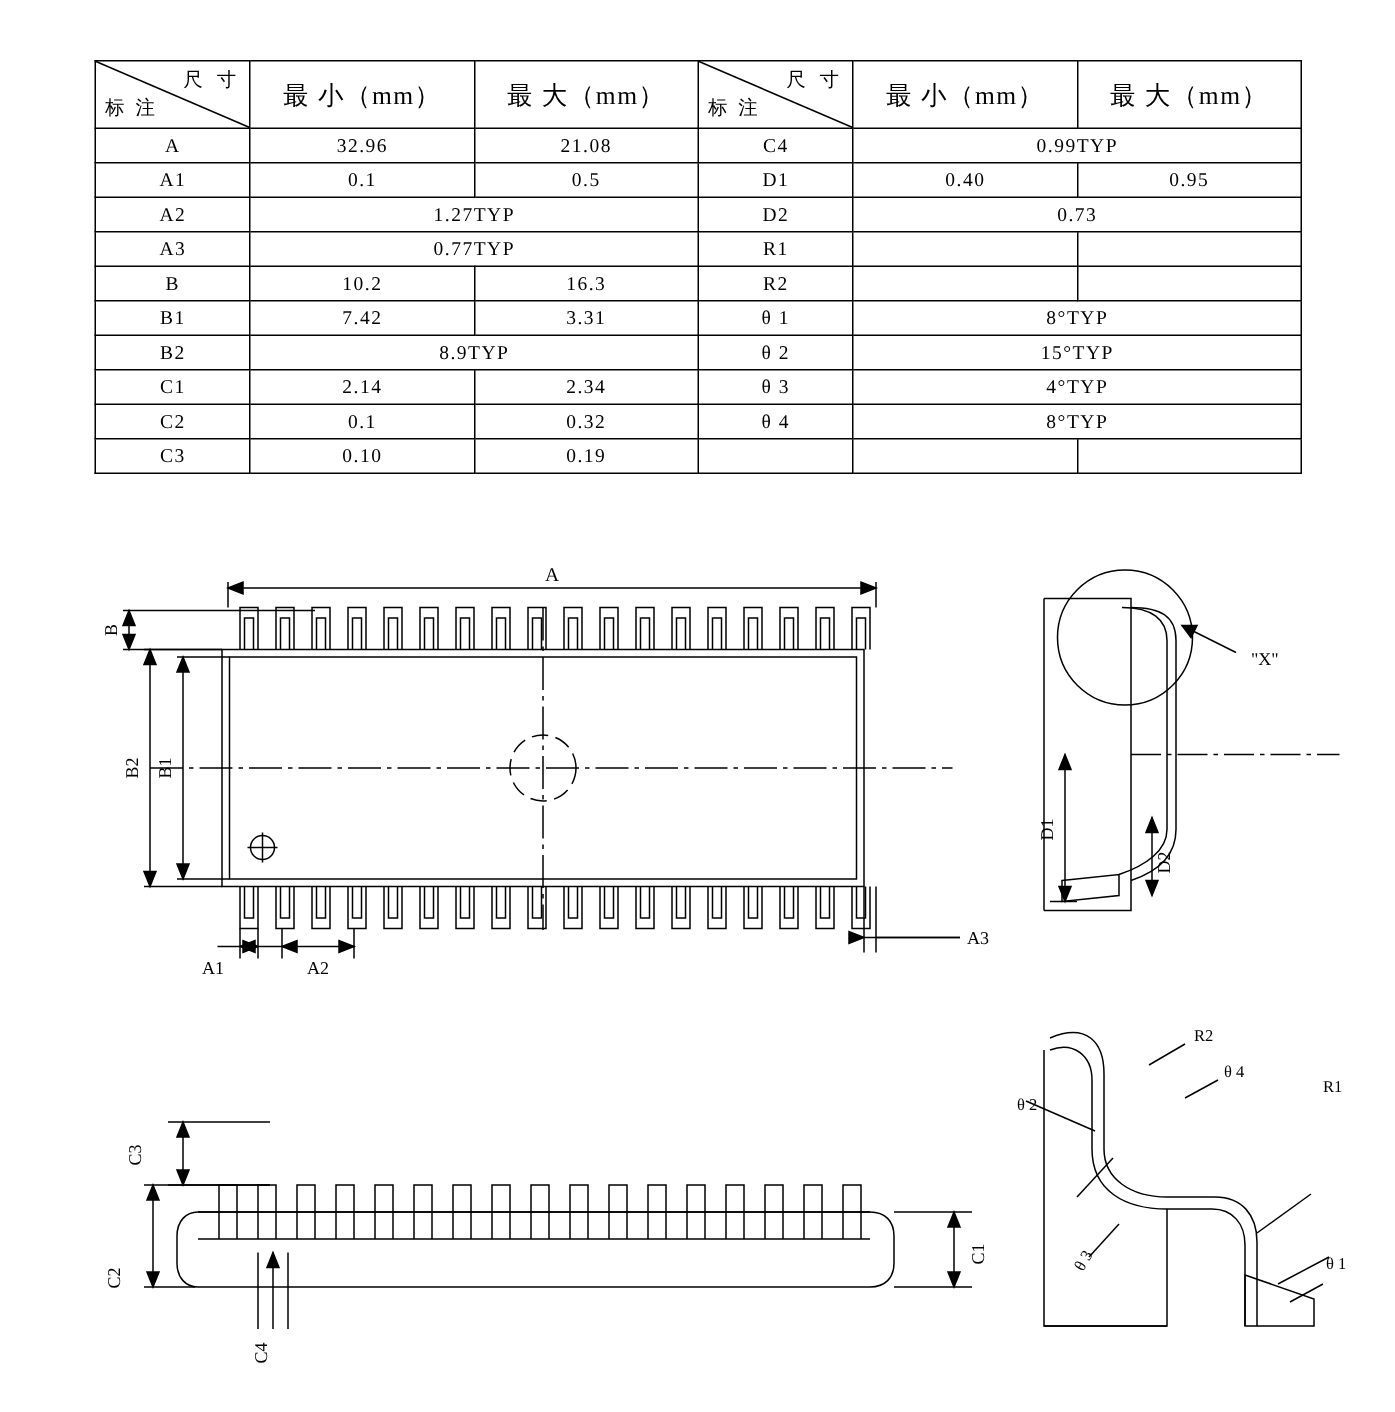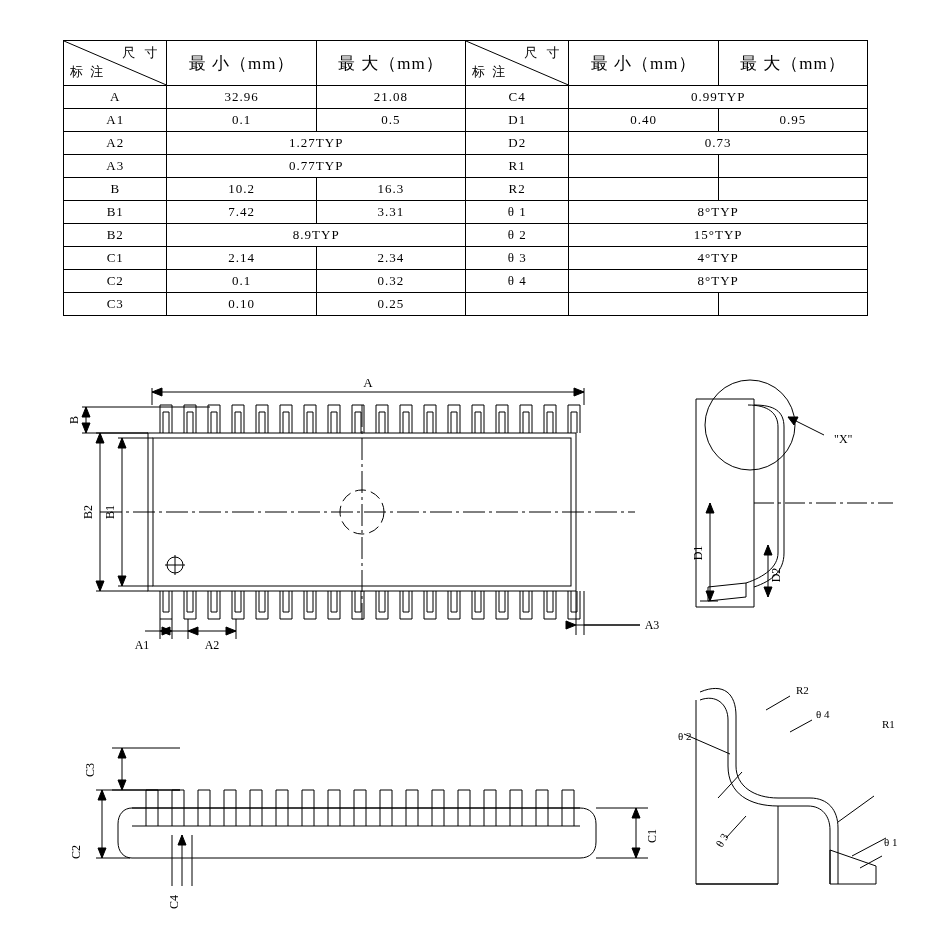"0.25" td.col-max { text: 0.25 -> 0.19 }
